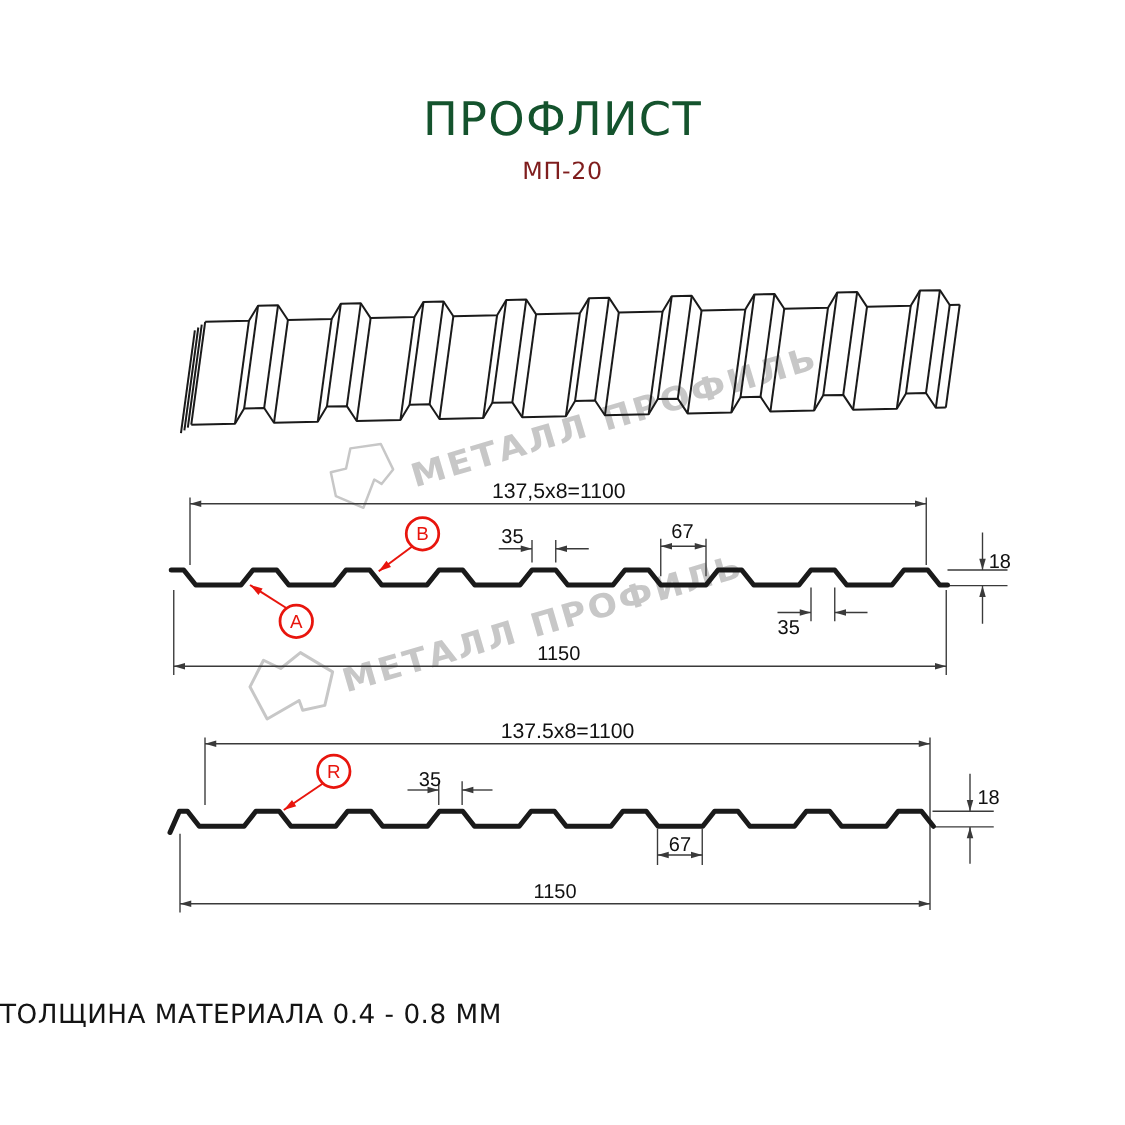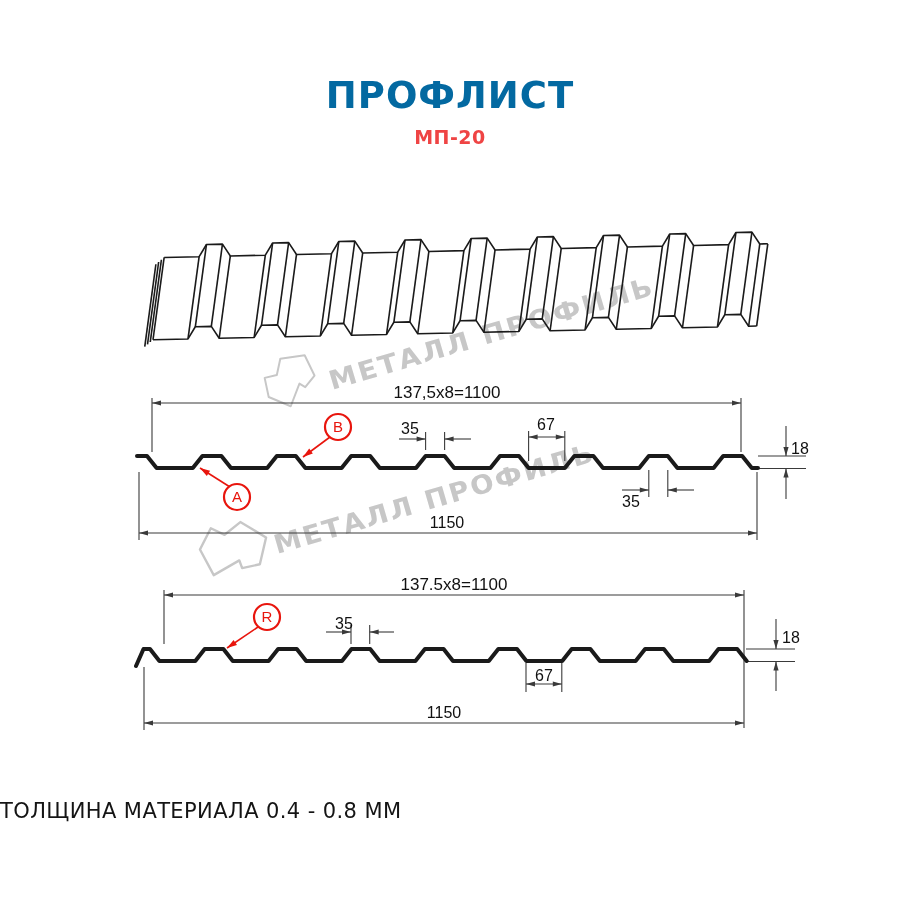"ПРОФЛИСТ" .title { color: #0369a1 -> #14532d; font-weight: 700 -> 400 }
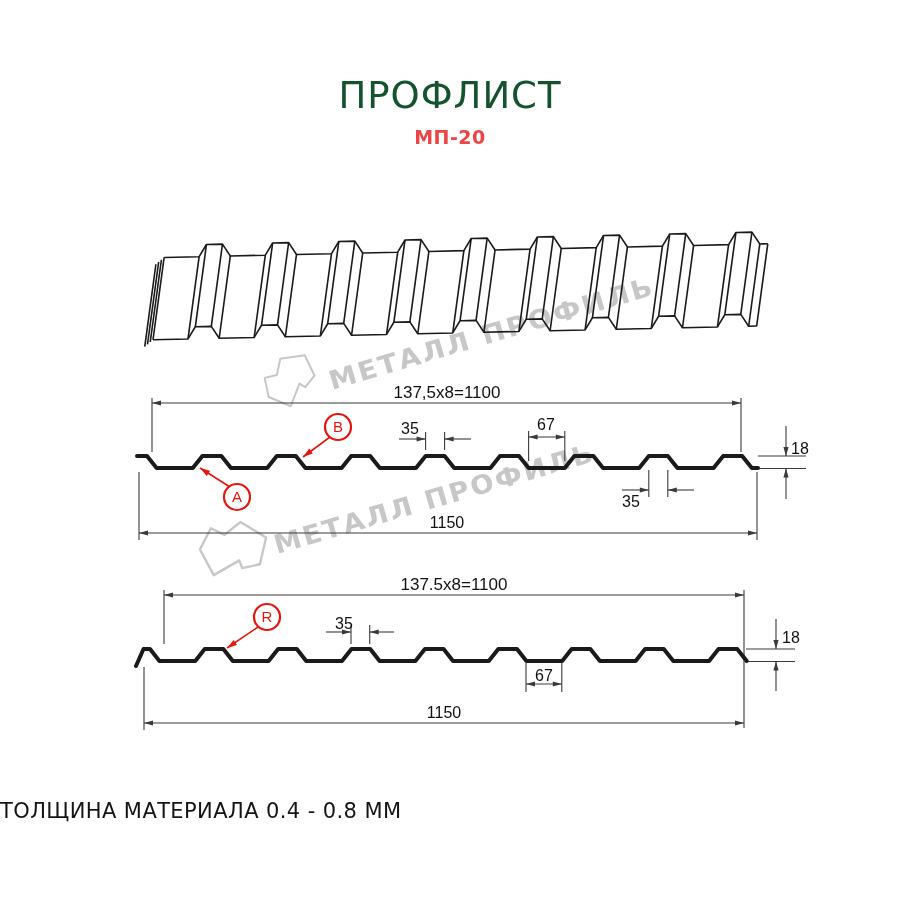"МП-20" .subtitle { color: #ef4444 -> #7f1d1d; font-weight: 700 -> 400 }
